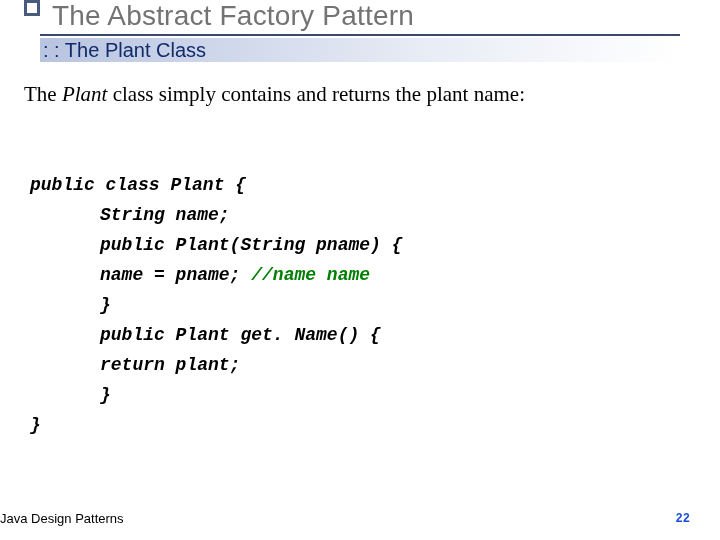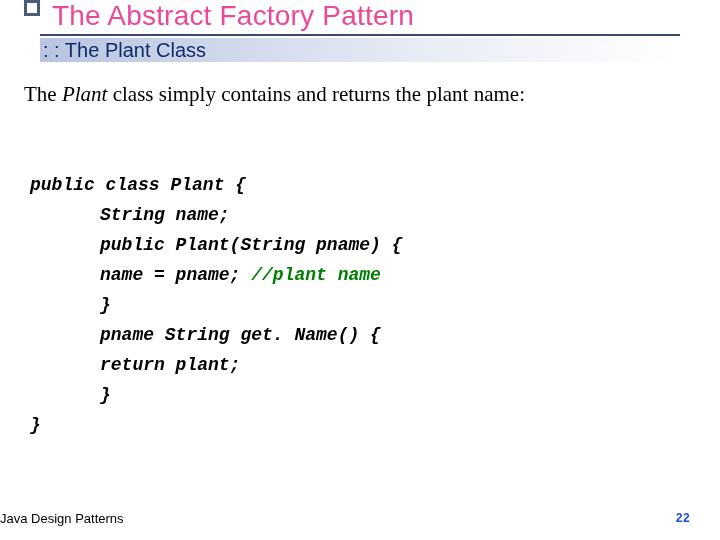"The Abstract Factory Pattern" .title { color: #ec4899 -> #737373 }
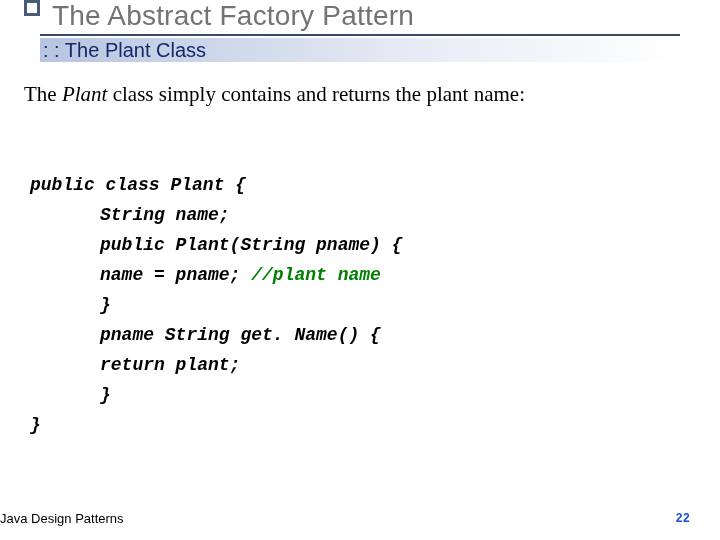"//plant name" span.comment { text: //plant -> //name }
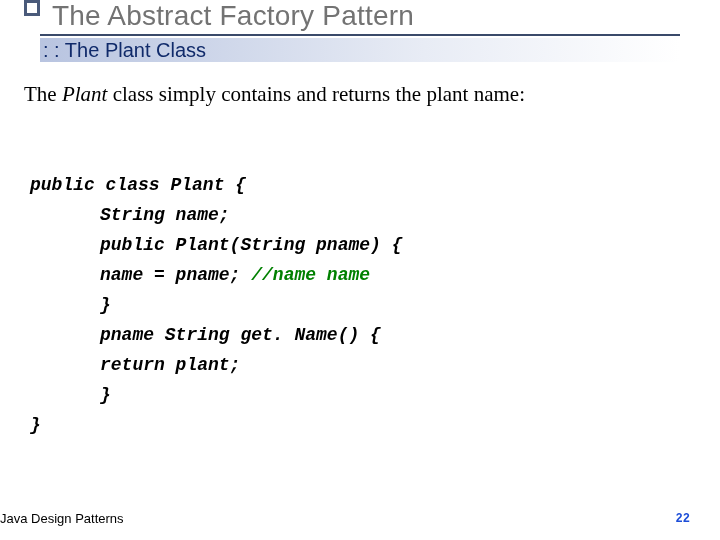"pname String get. Name() {" span { text: pname String -> public Plant }
